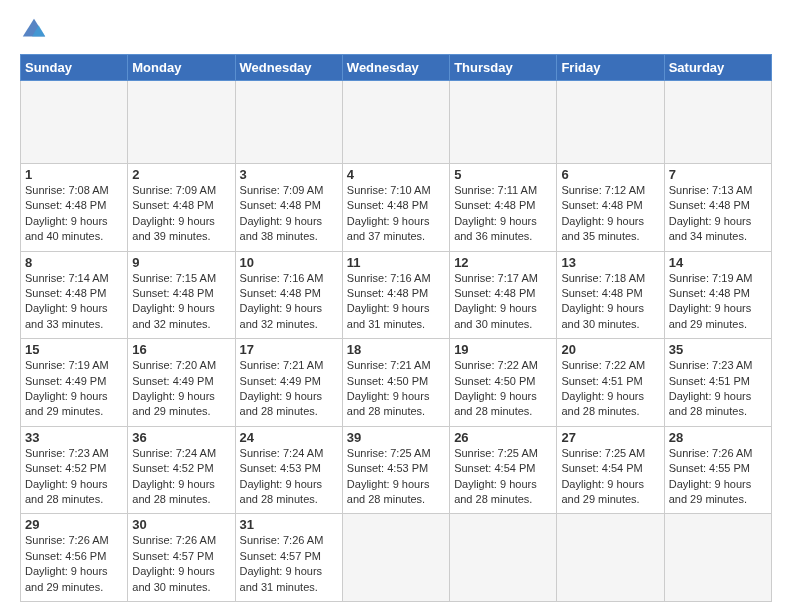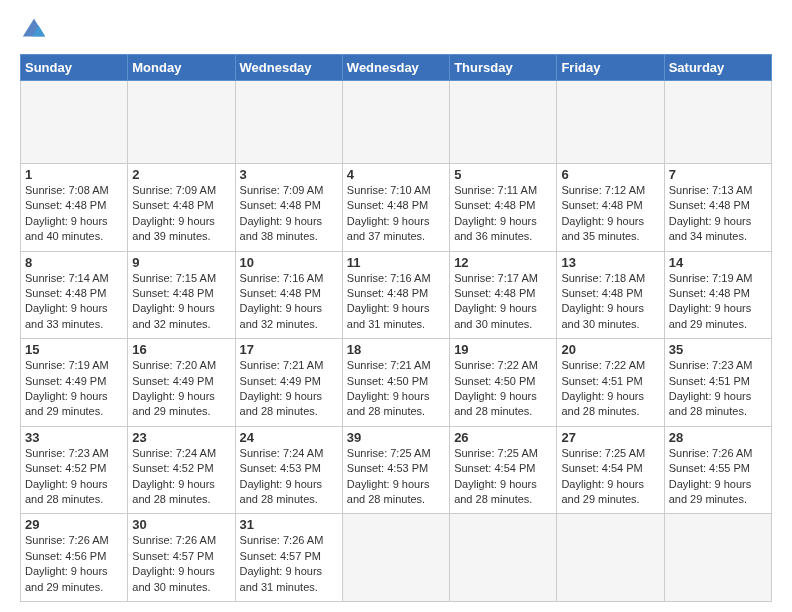"23" span.day-num { text: 23 -> 36 }
